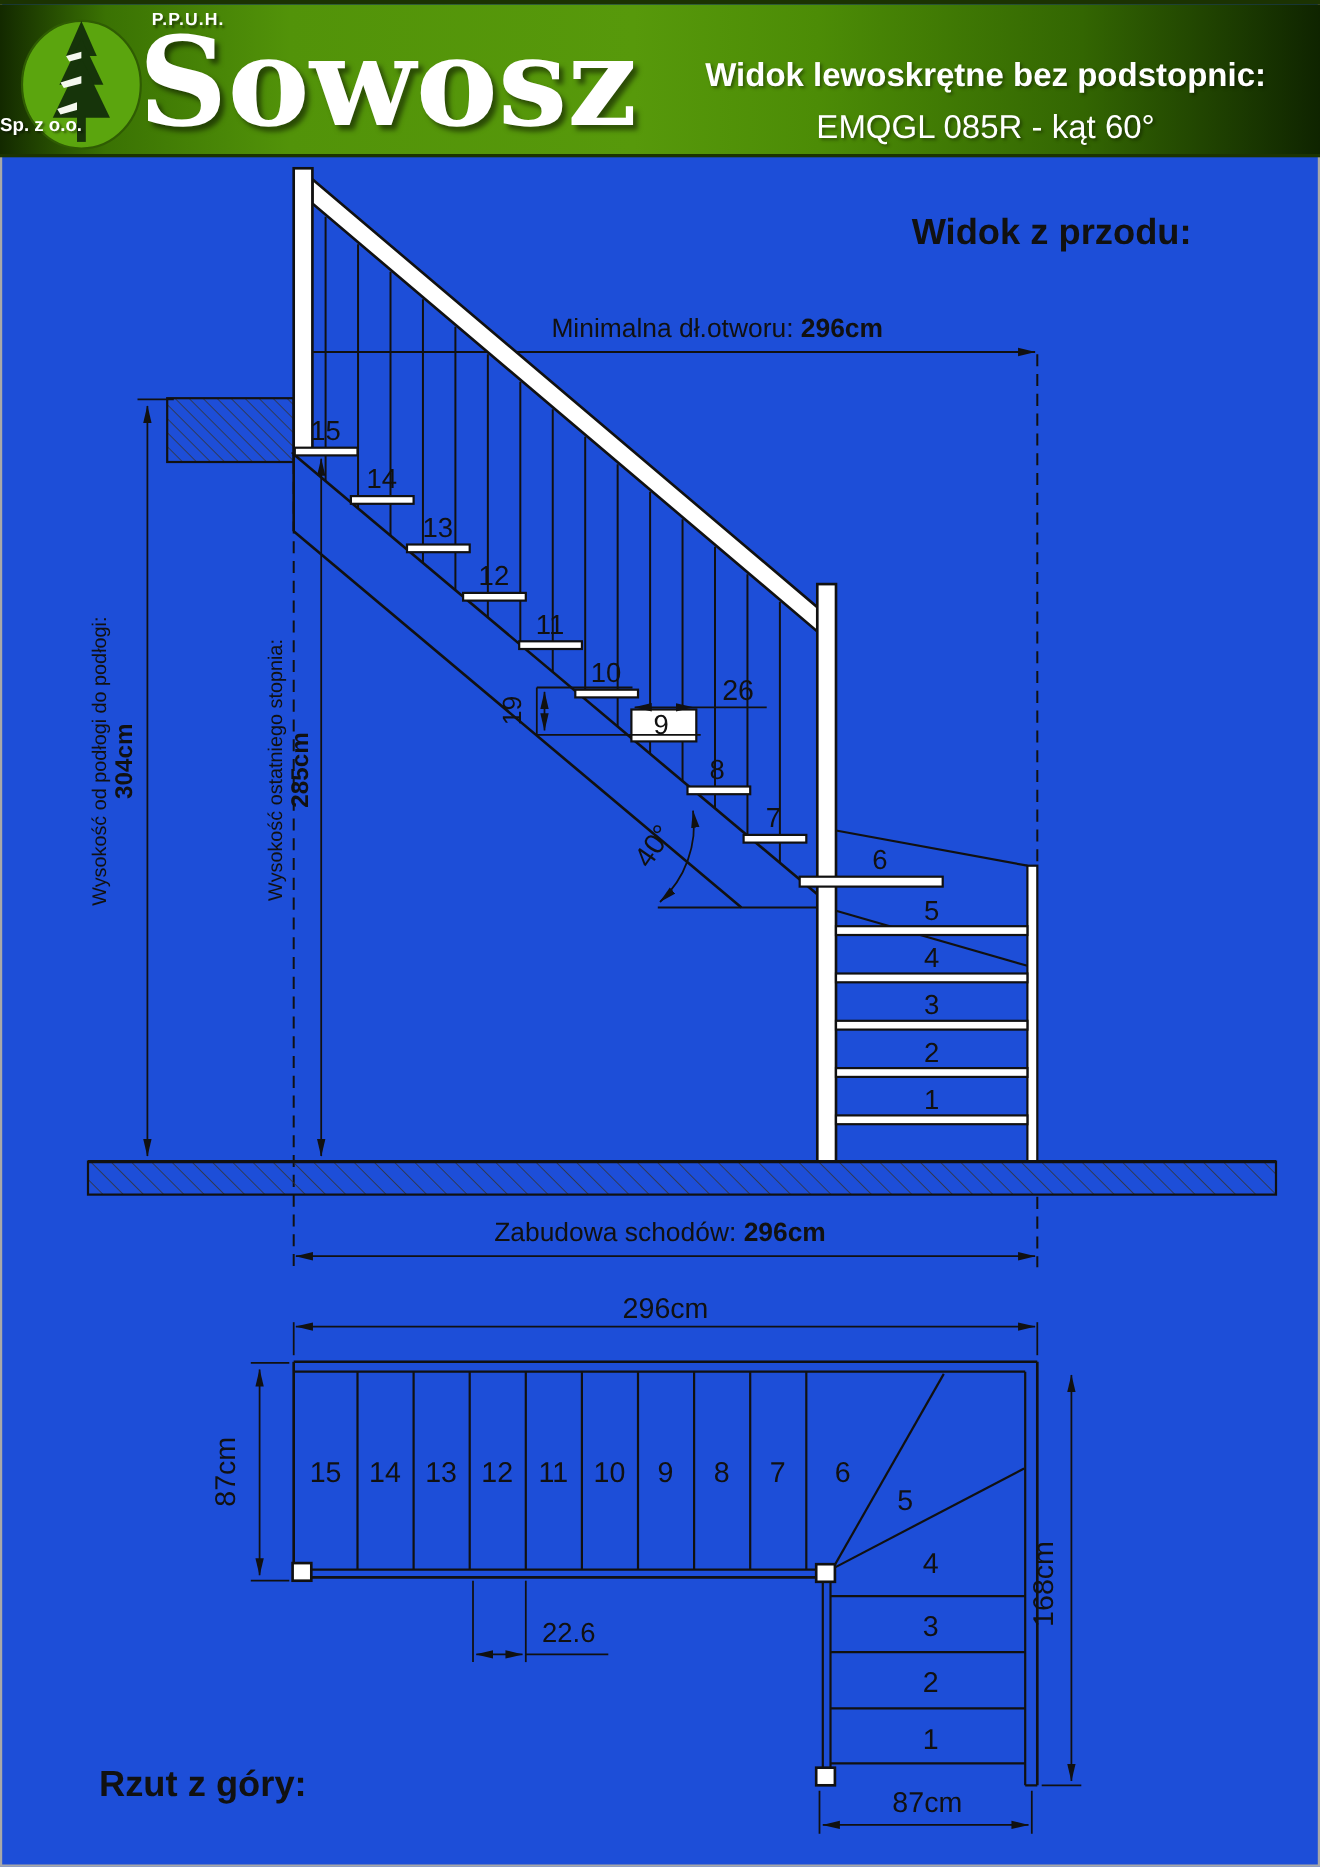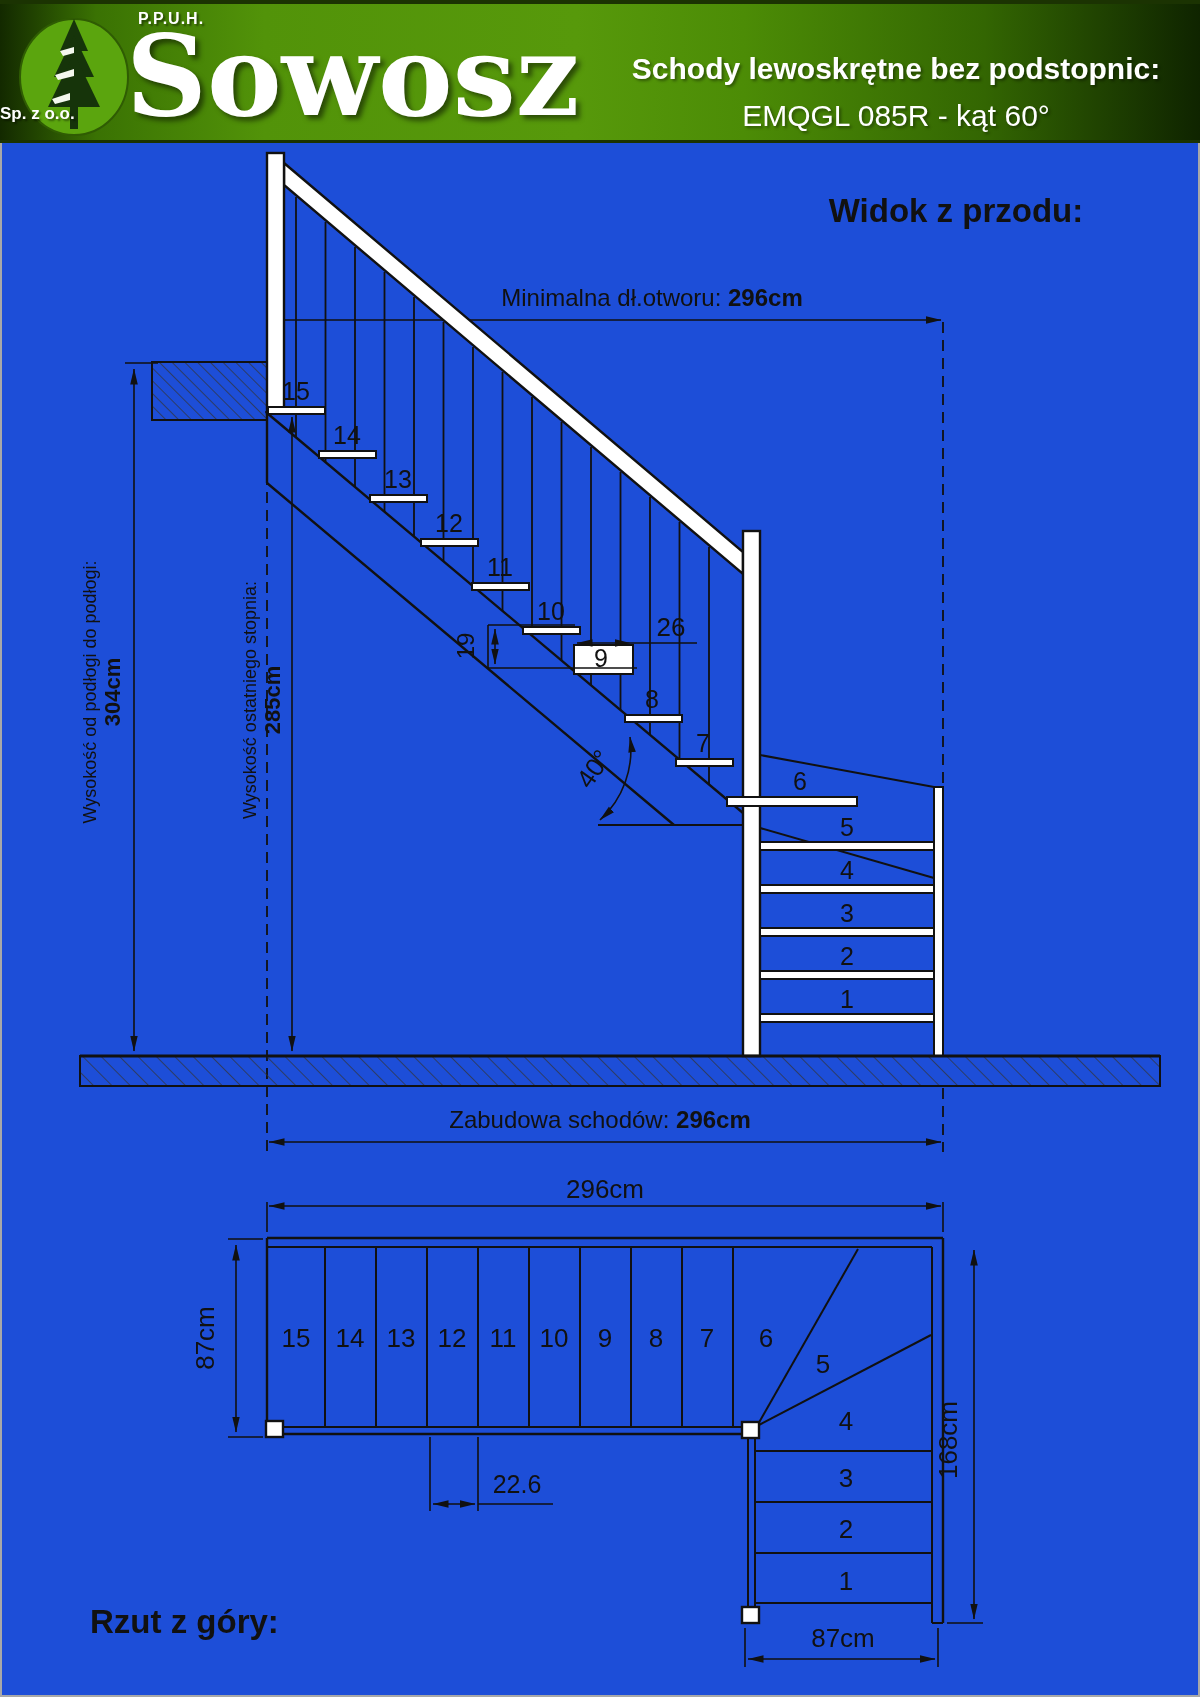"Schody lewoskrętne bez podstopnic:" div.l1 { text: Schody -> Widok }
